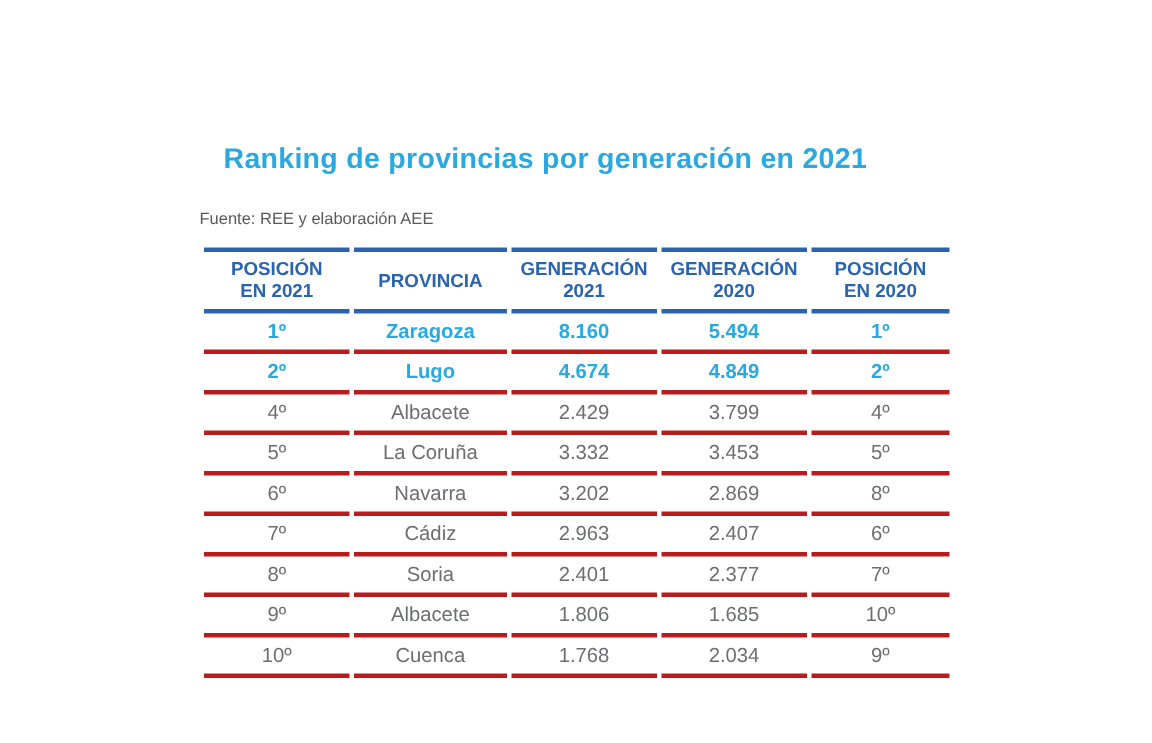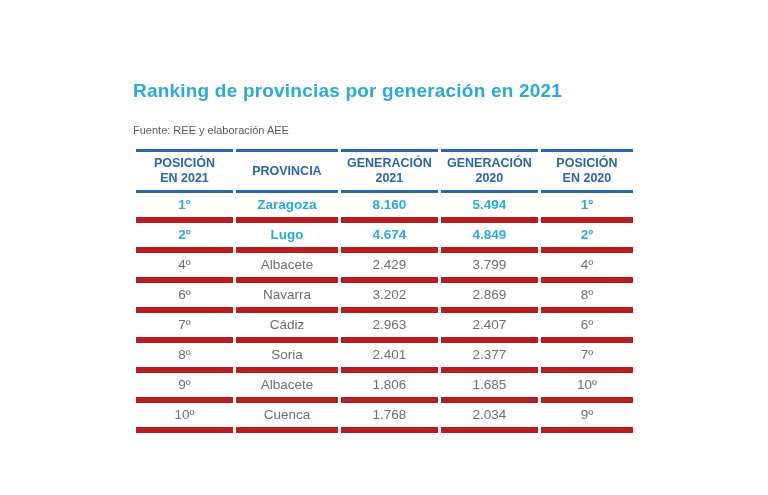"Ranking de provincias por generación" .title { margin: 0 -> 16px }
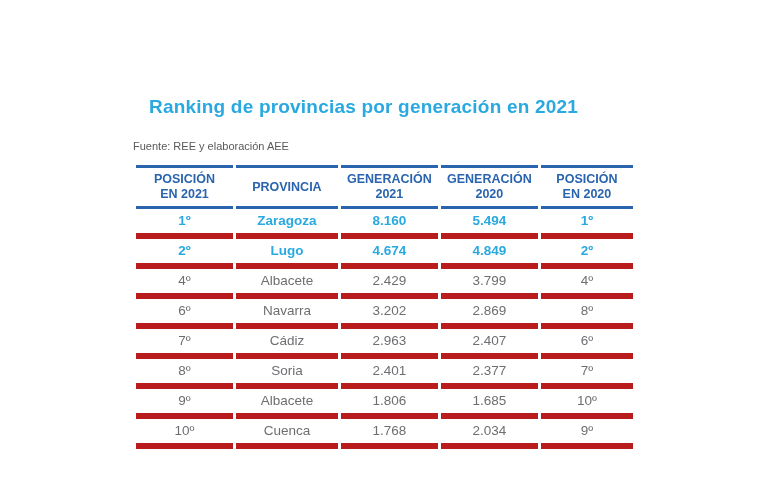"1º" td.cell { border-bottom: 6px solid #b91c1c -> 3px solid #b91c1c }
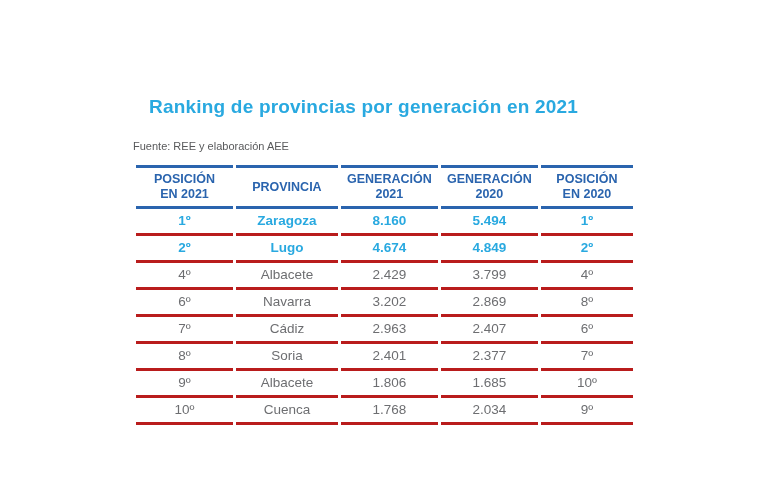"5º" tr { html: none -> <tr> <td>5º</td> <td>La Coruña</td> <td>3.332</td> <td>3.453</td> <td>5º</td> </tr> }
